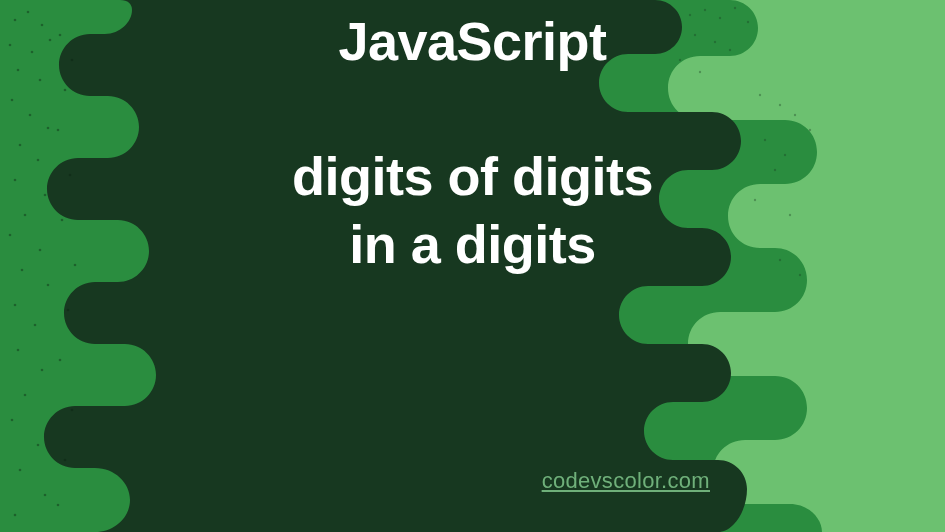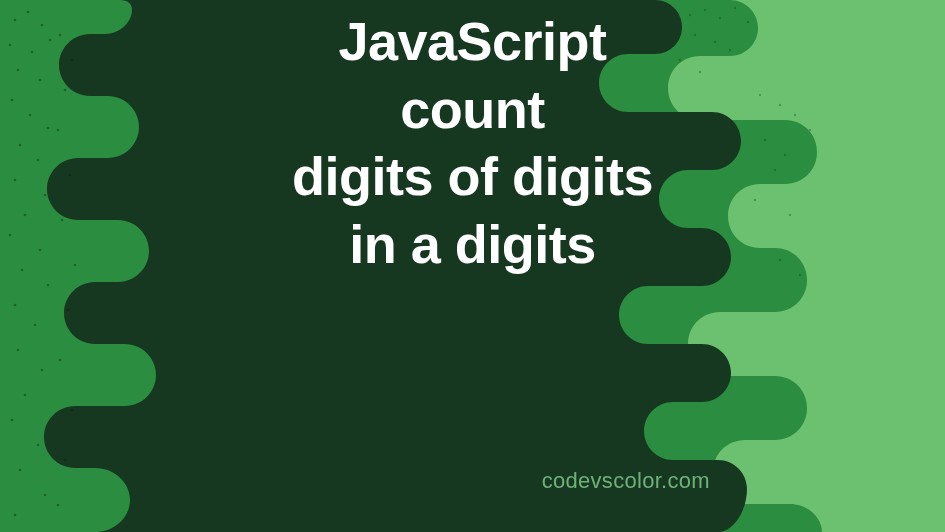"count" span { html: <span>count</span> -> none }
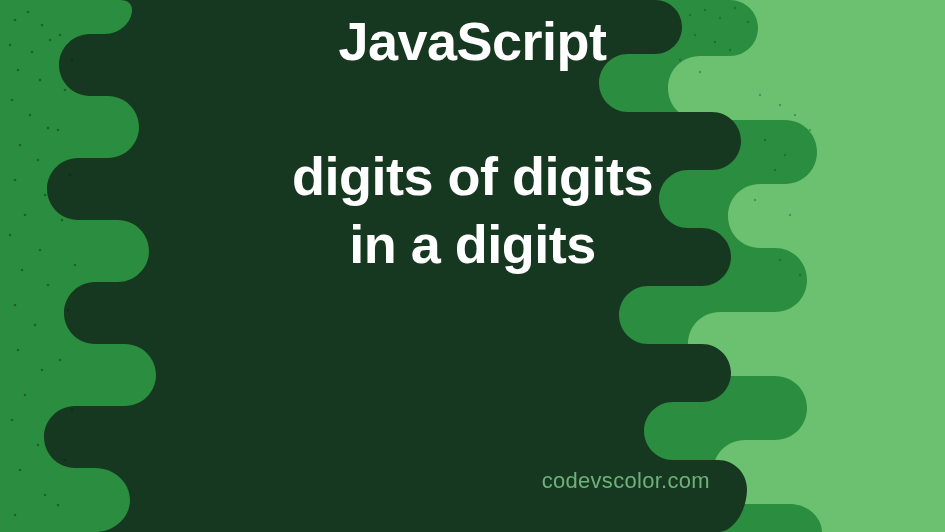"codevscolor.com" .watermark { text-decoration: none -> underline }
